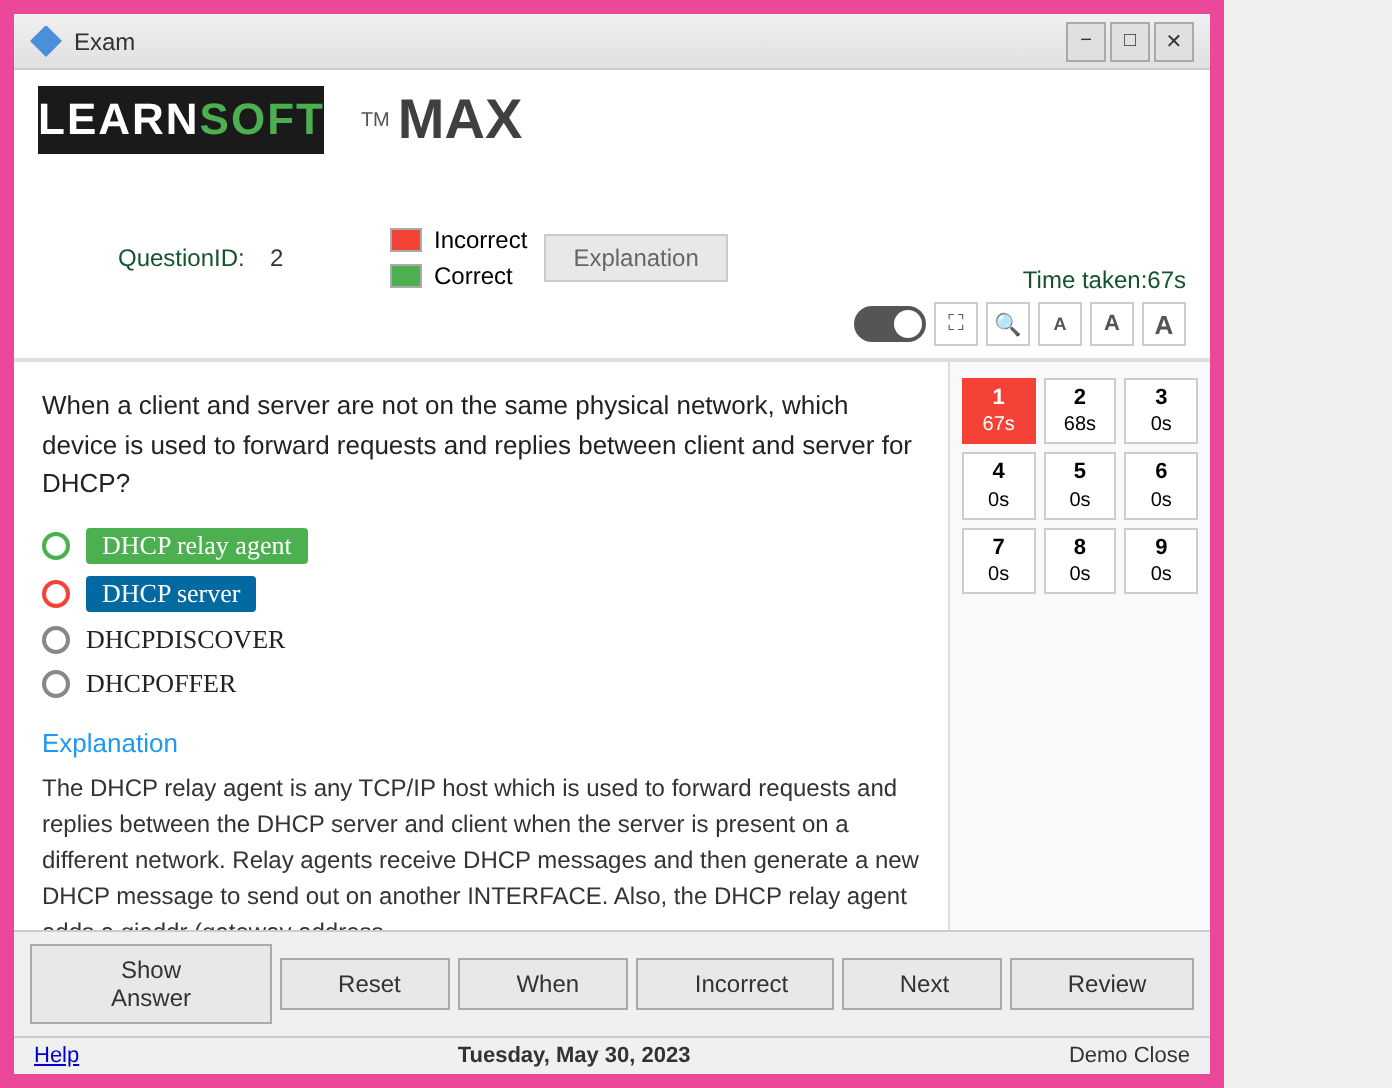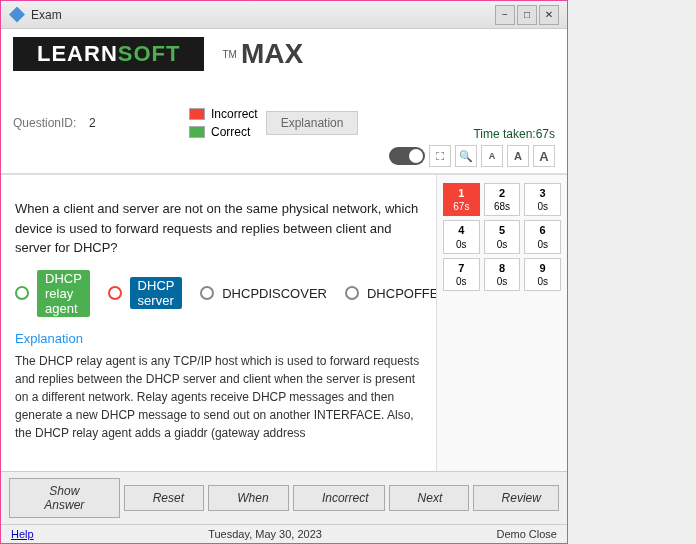"Exam" .window { border: 1px solid #ec4899 -> 7px solid #ec4899; width: 568px -> 612px }
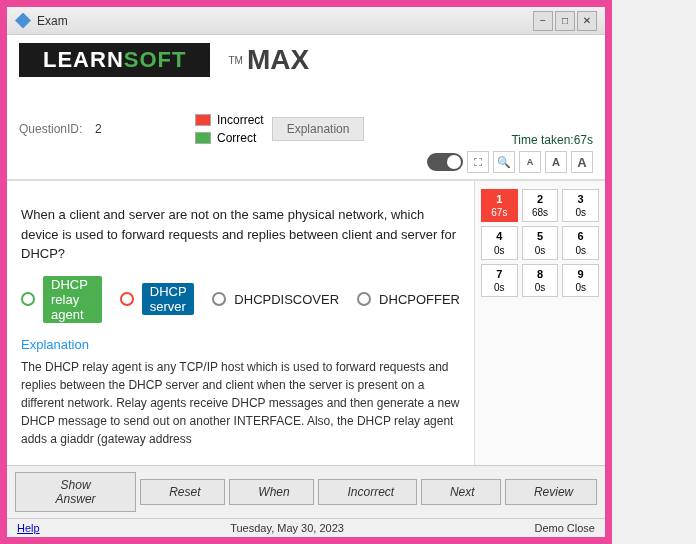"LEARN" .logo-box { padding: 4px 24px -> 4px 0 }
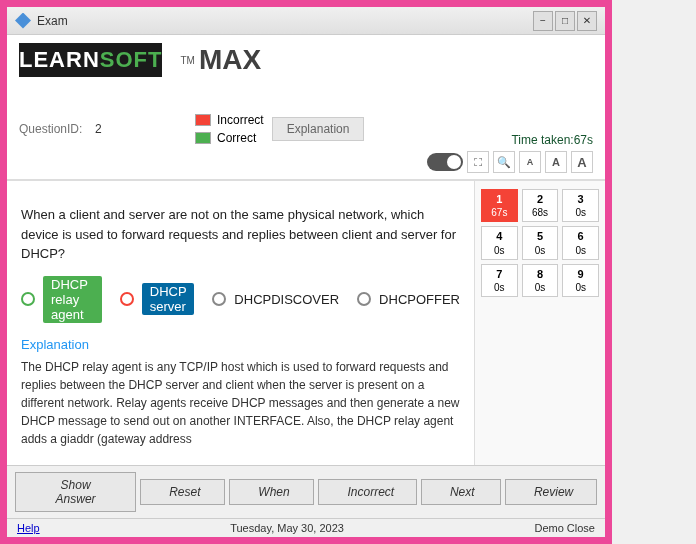"QuestionID:" .info-label { color: #737373 -> #14532d; margin-left: none -> 40px }
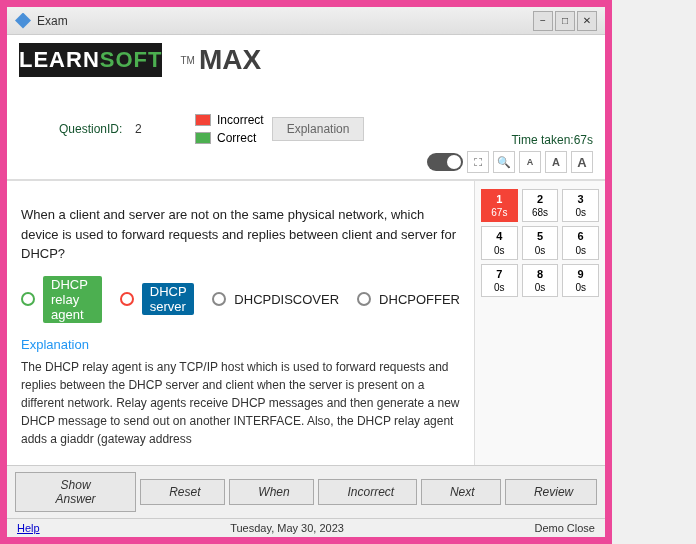"When a client and server" .question-panel { padding: 24px 14px -> 12px 14px }
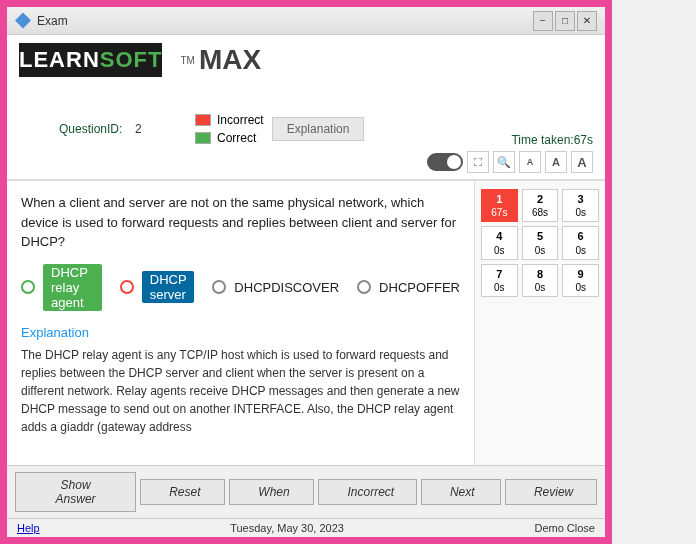"DHCP relay agent" .option-list { flex-direction: row -> column; font-family: none -> Liberation Serif, serif; gap: 18px -> 6px }
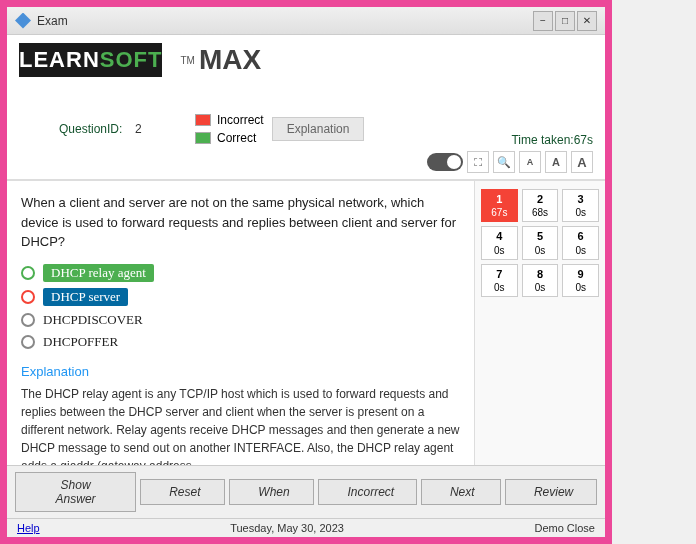"Show Answer" .bottom-btn { font-style: italic -> none }
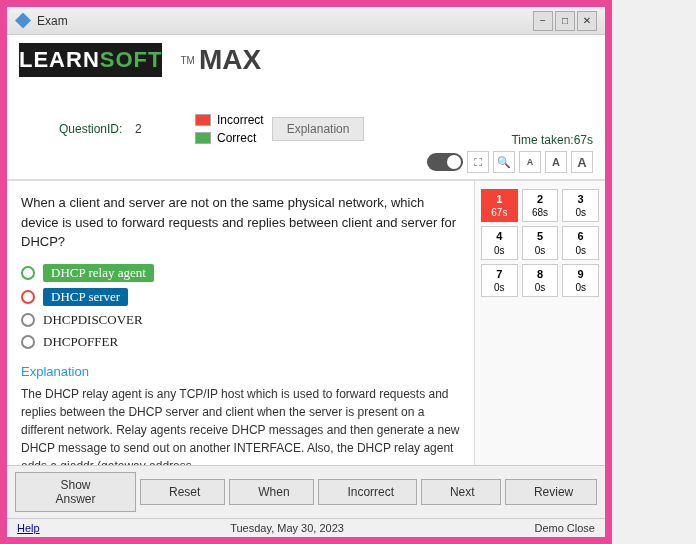"Tuesday, May 30, 2023" span { font-weight: none -> bold }
